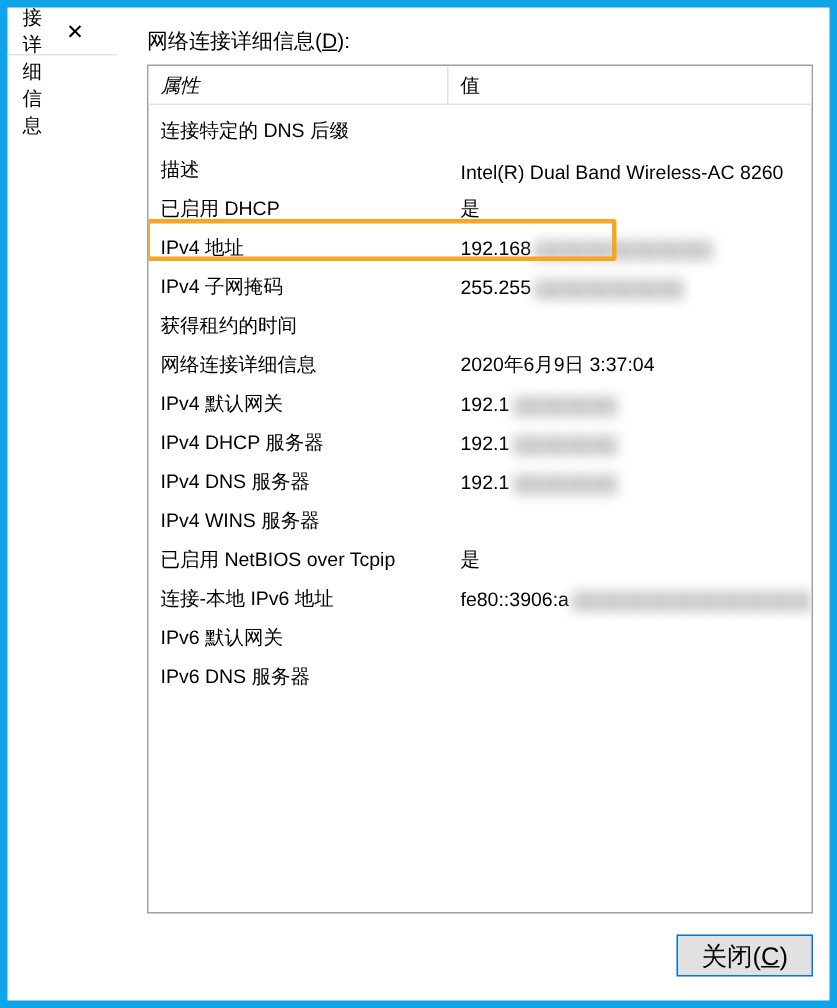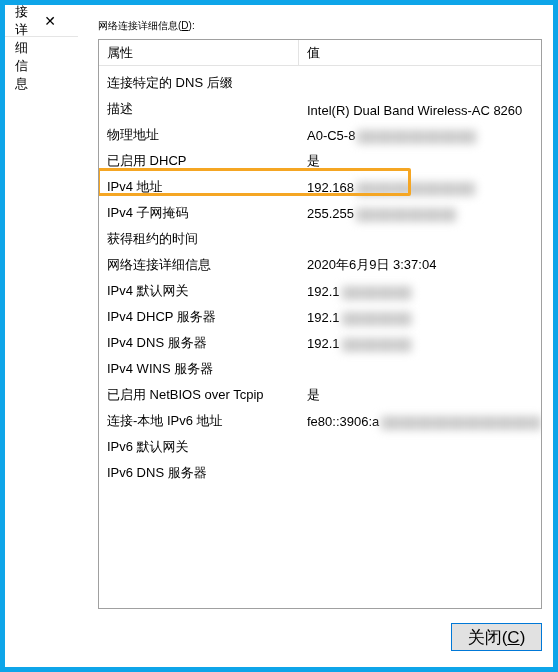"网络连接详细信息(D):" .section-label { font-size: 10px -> 14px }
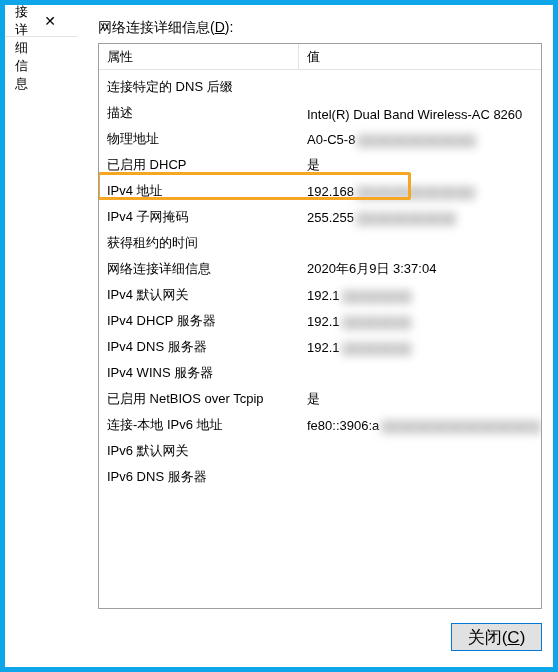"属性" .header-row .col-prop { font-style: none -> italic }
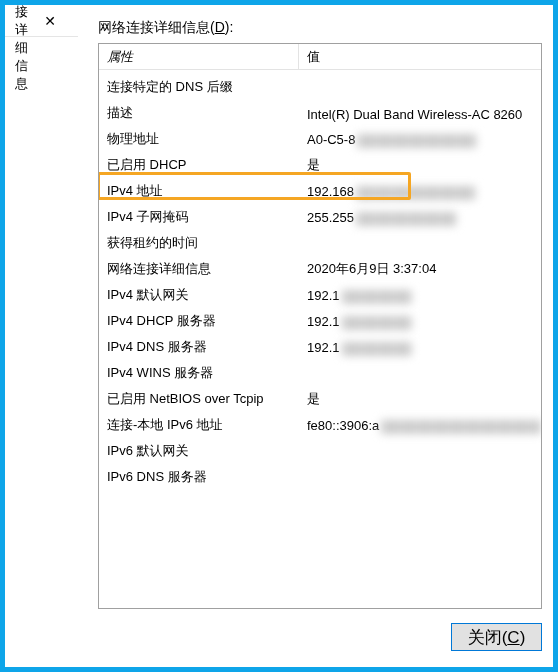"物理地址" div.data-row { html: <div> <div>物理地址</div> <div><span>A0-C5-8</span><span></span></div> </div> -> none }
